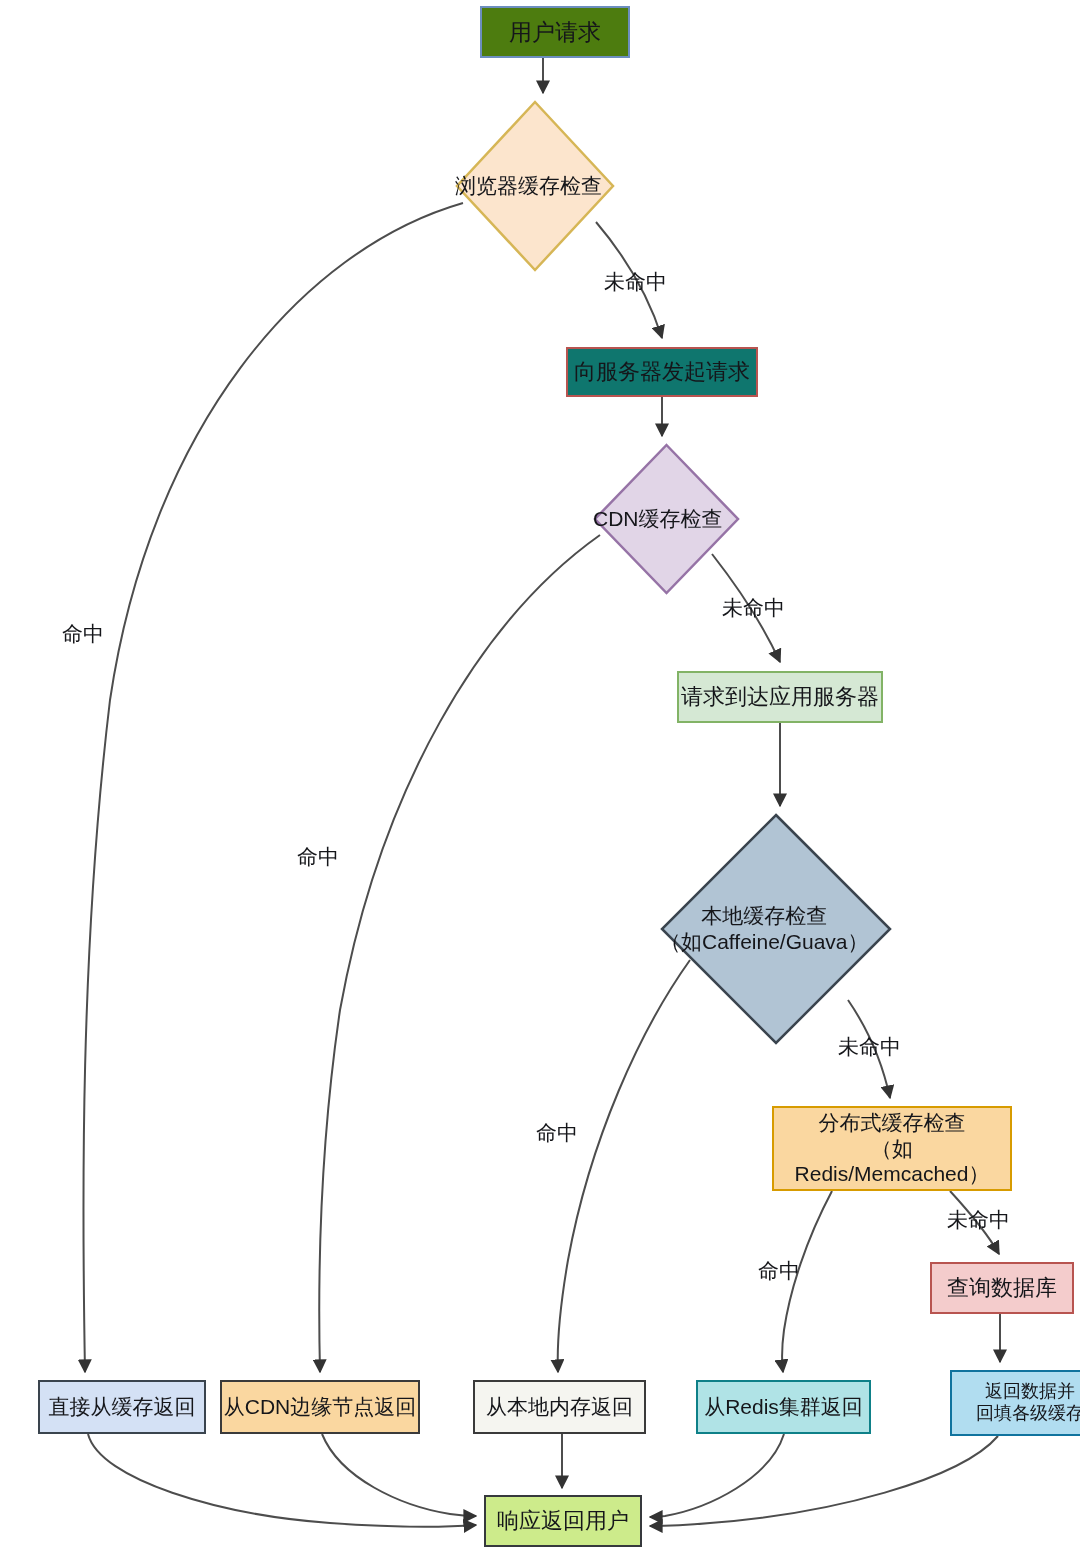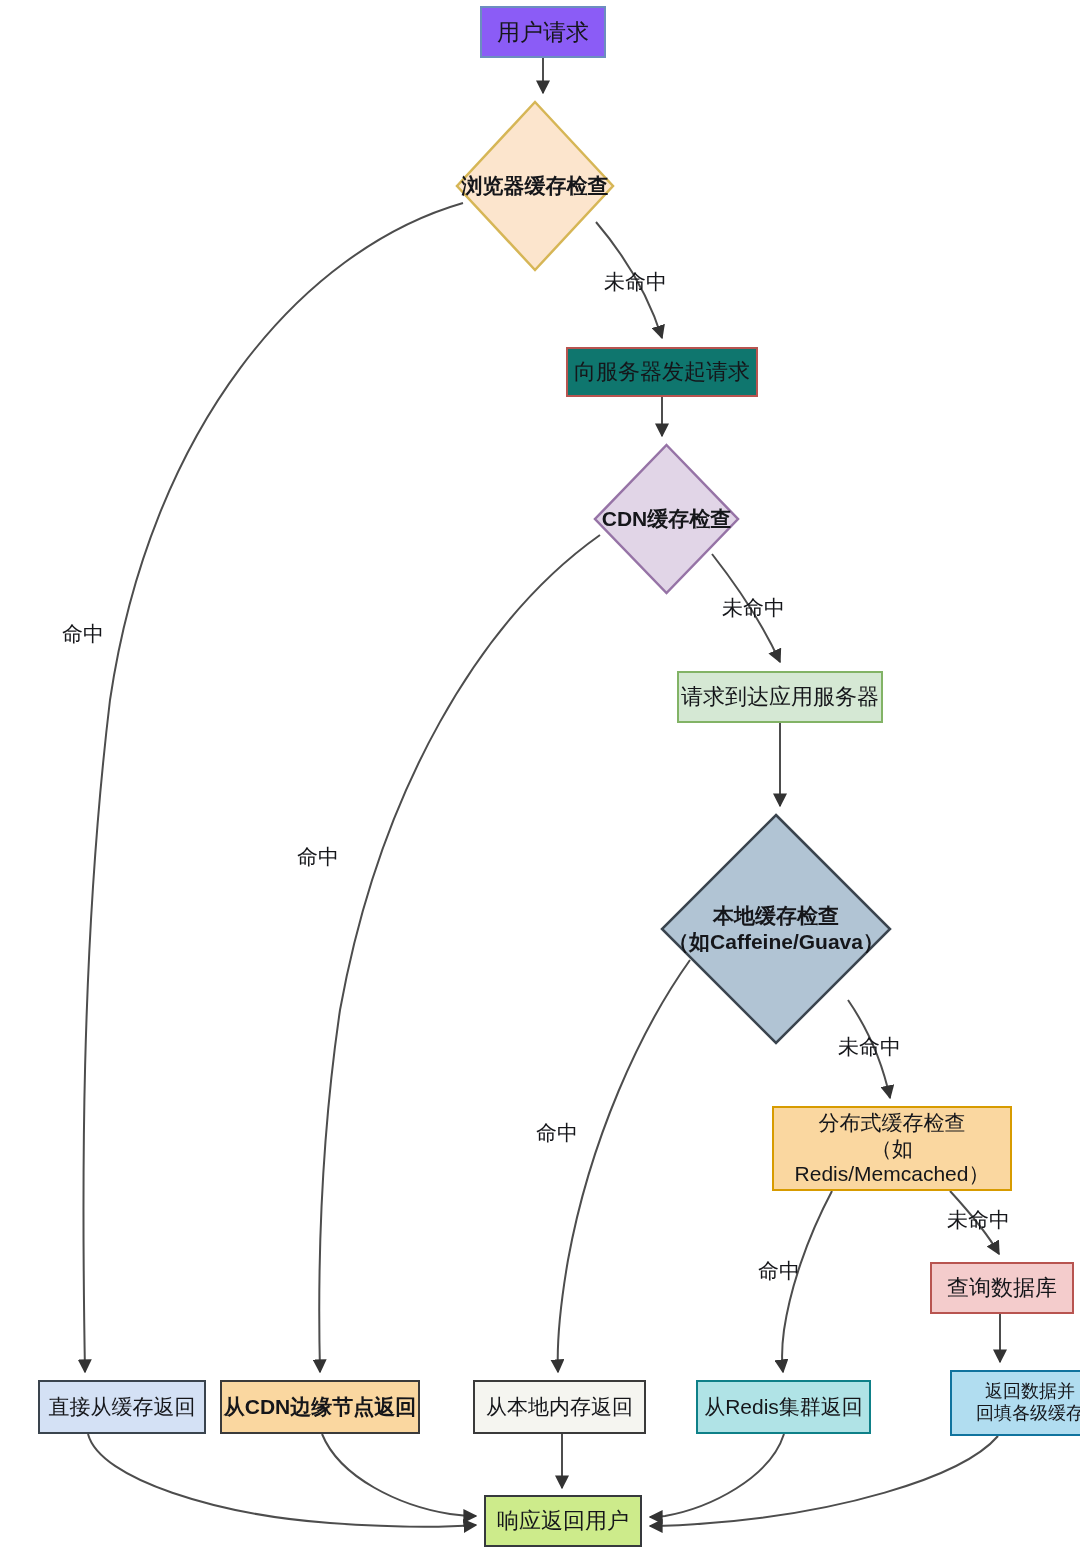"用户请求" div.node { background: #8b5cf6 -> #4d7c0f; width: 126px -> 150px }
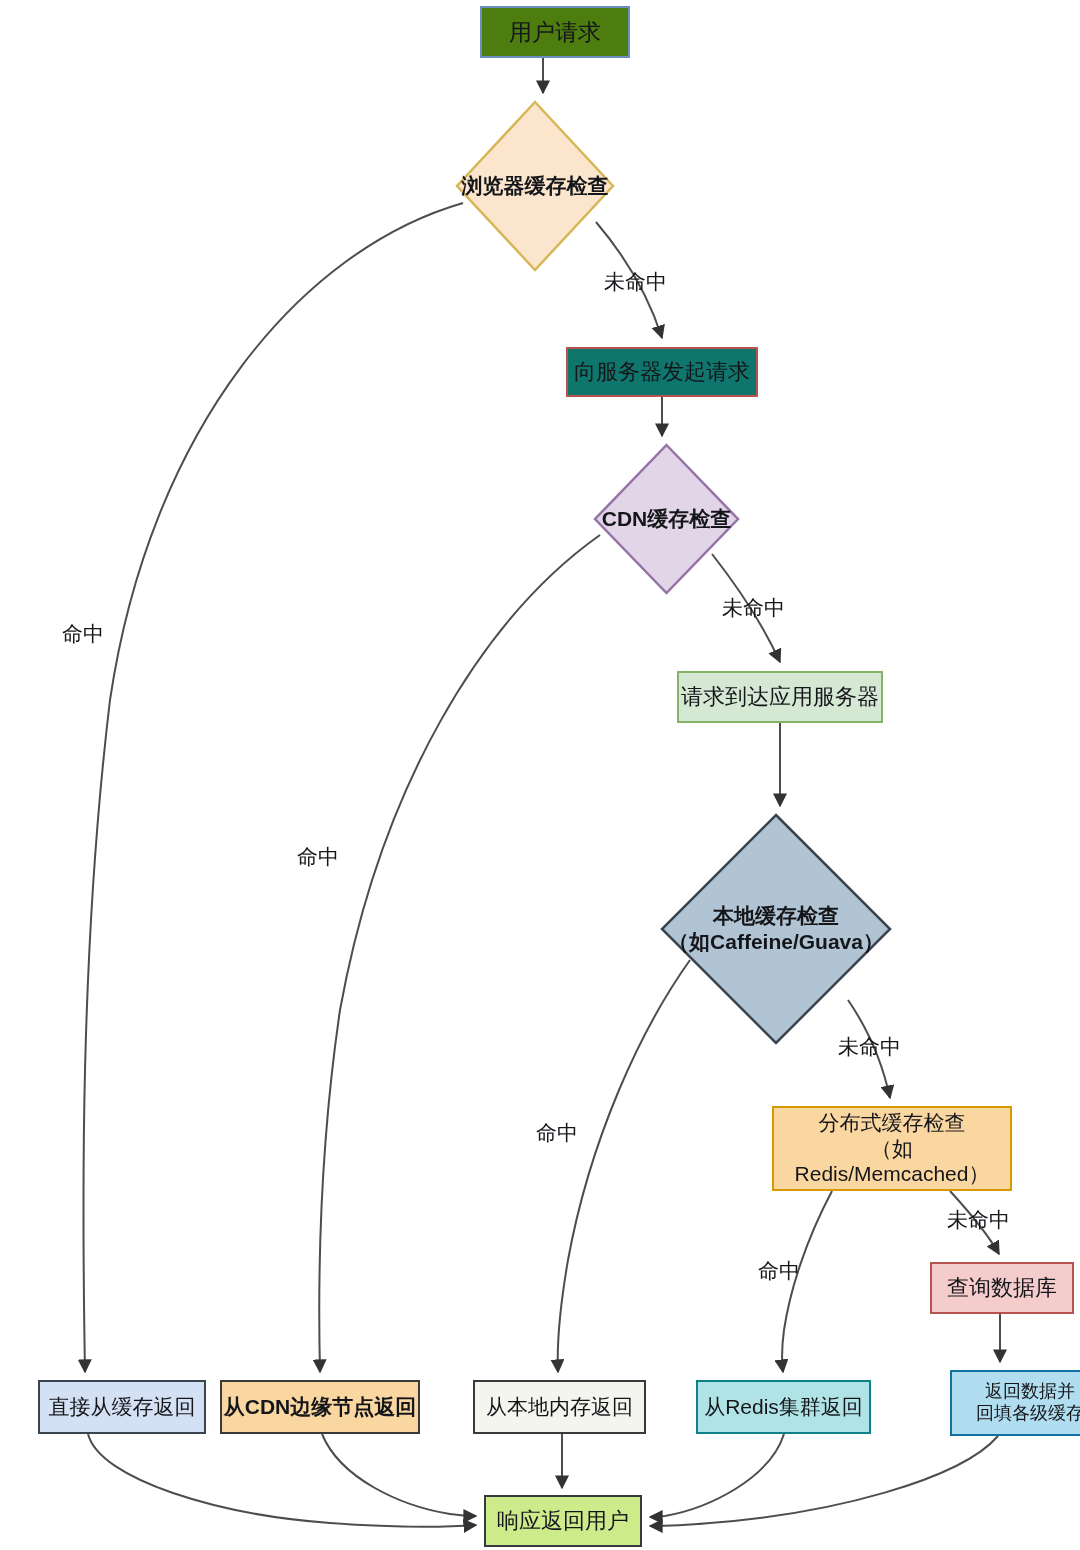"浏览器缓存检查" .diamond-label { font-weight: bold -> none; justify-content: center -> flex-start }
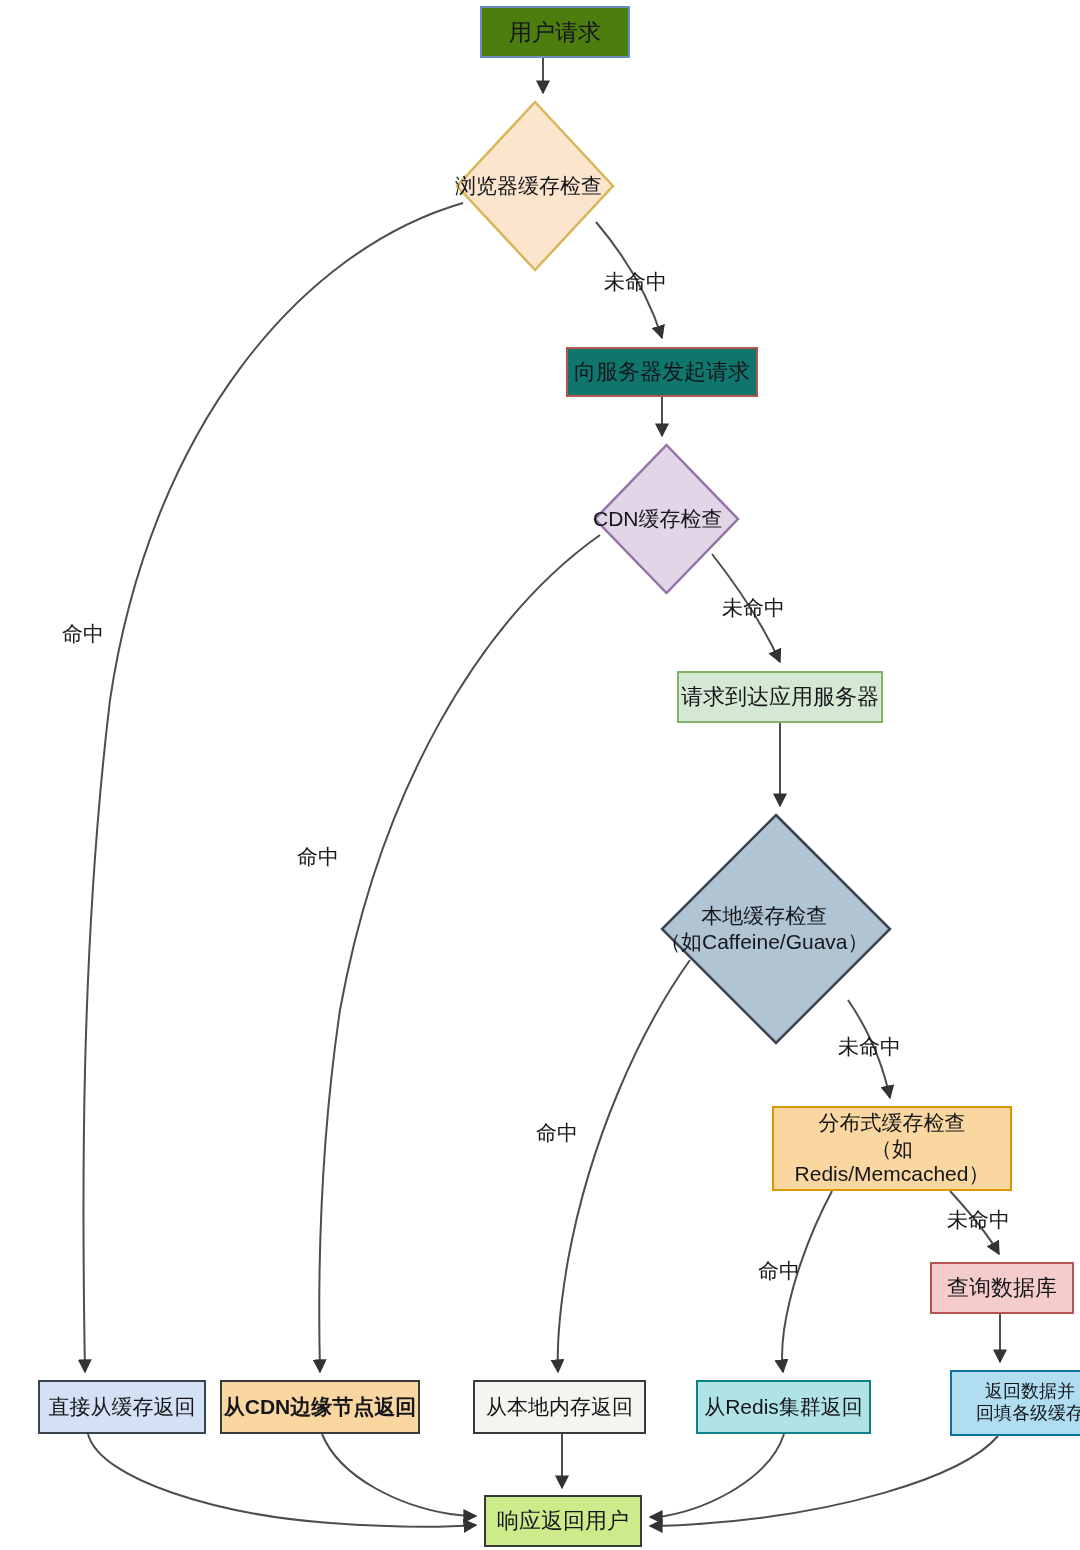"从CDN边缘节点返回" div.node { font-weight: bold -> none }
